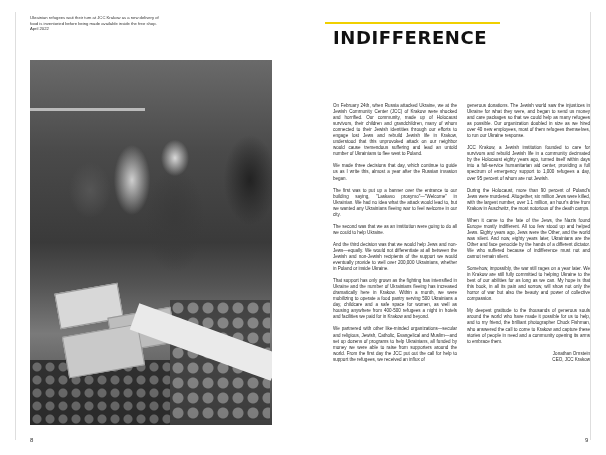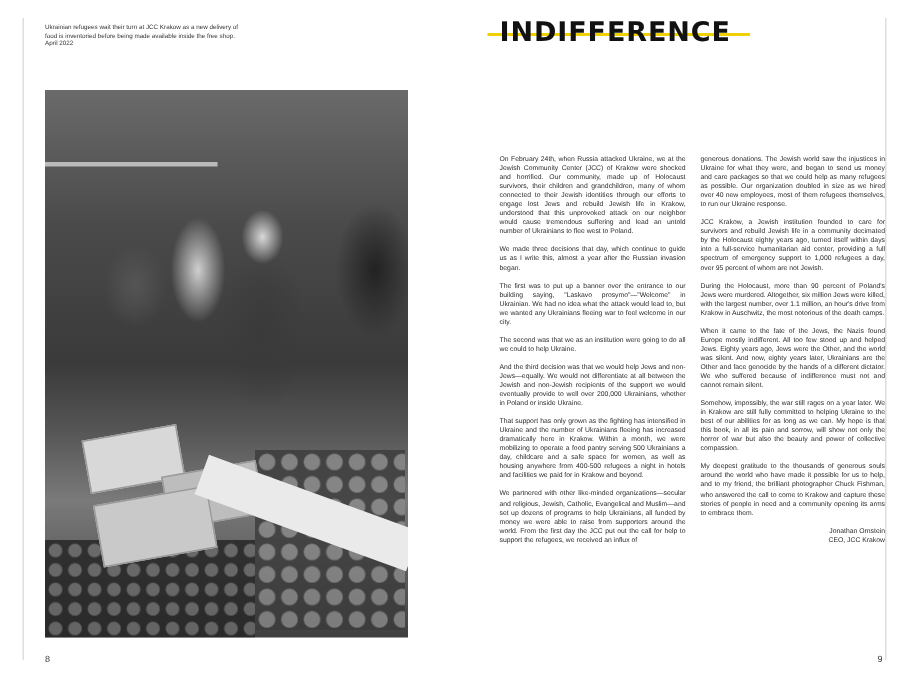"INDIFFERENCE" .title { top: 12px -> 28px }
